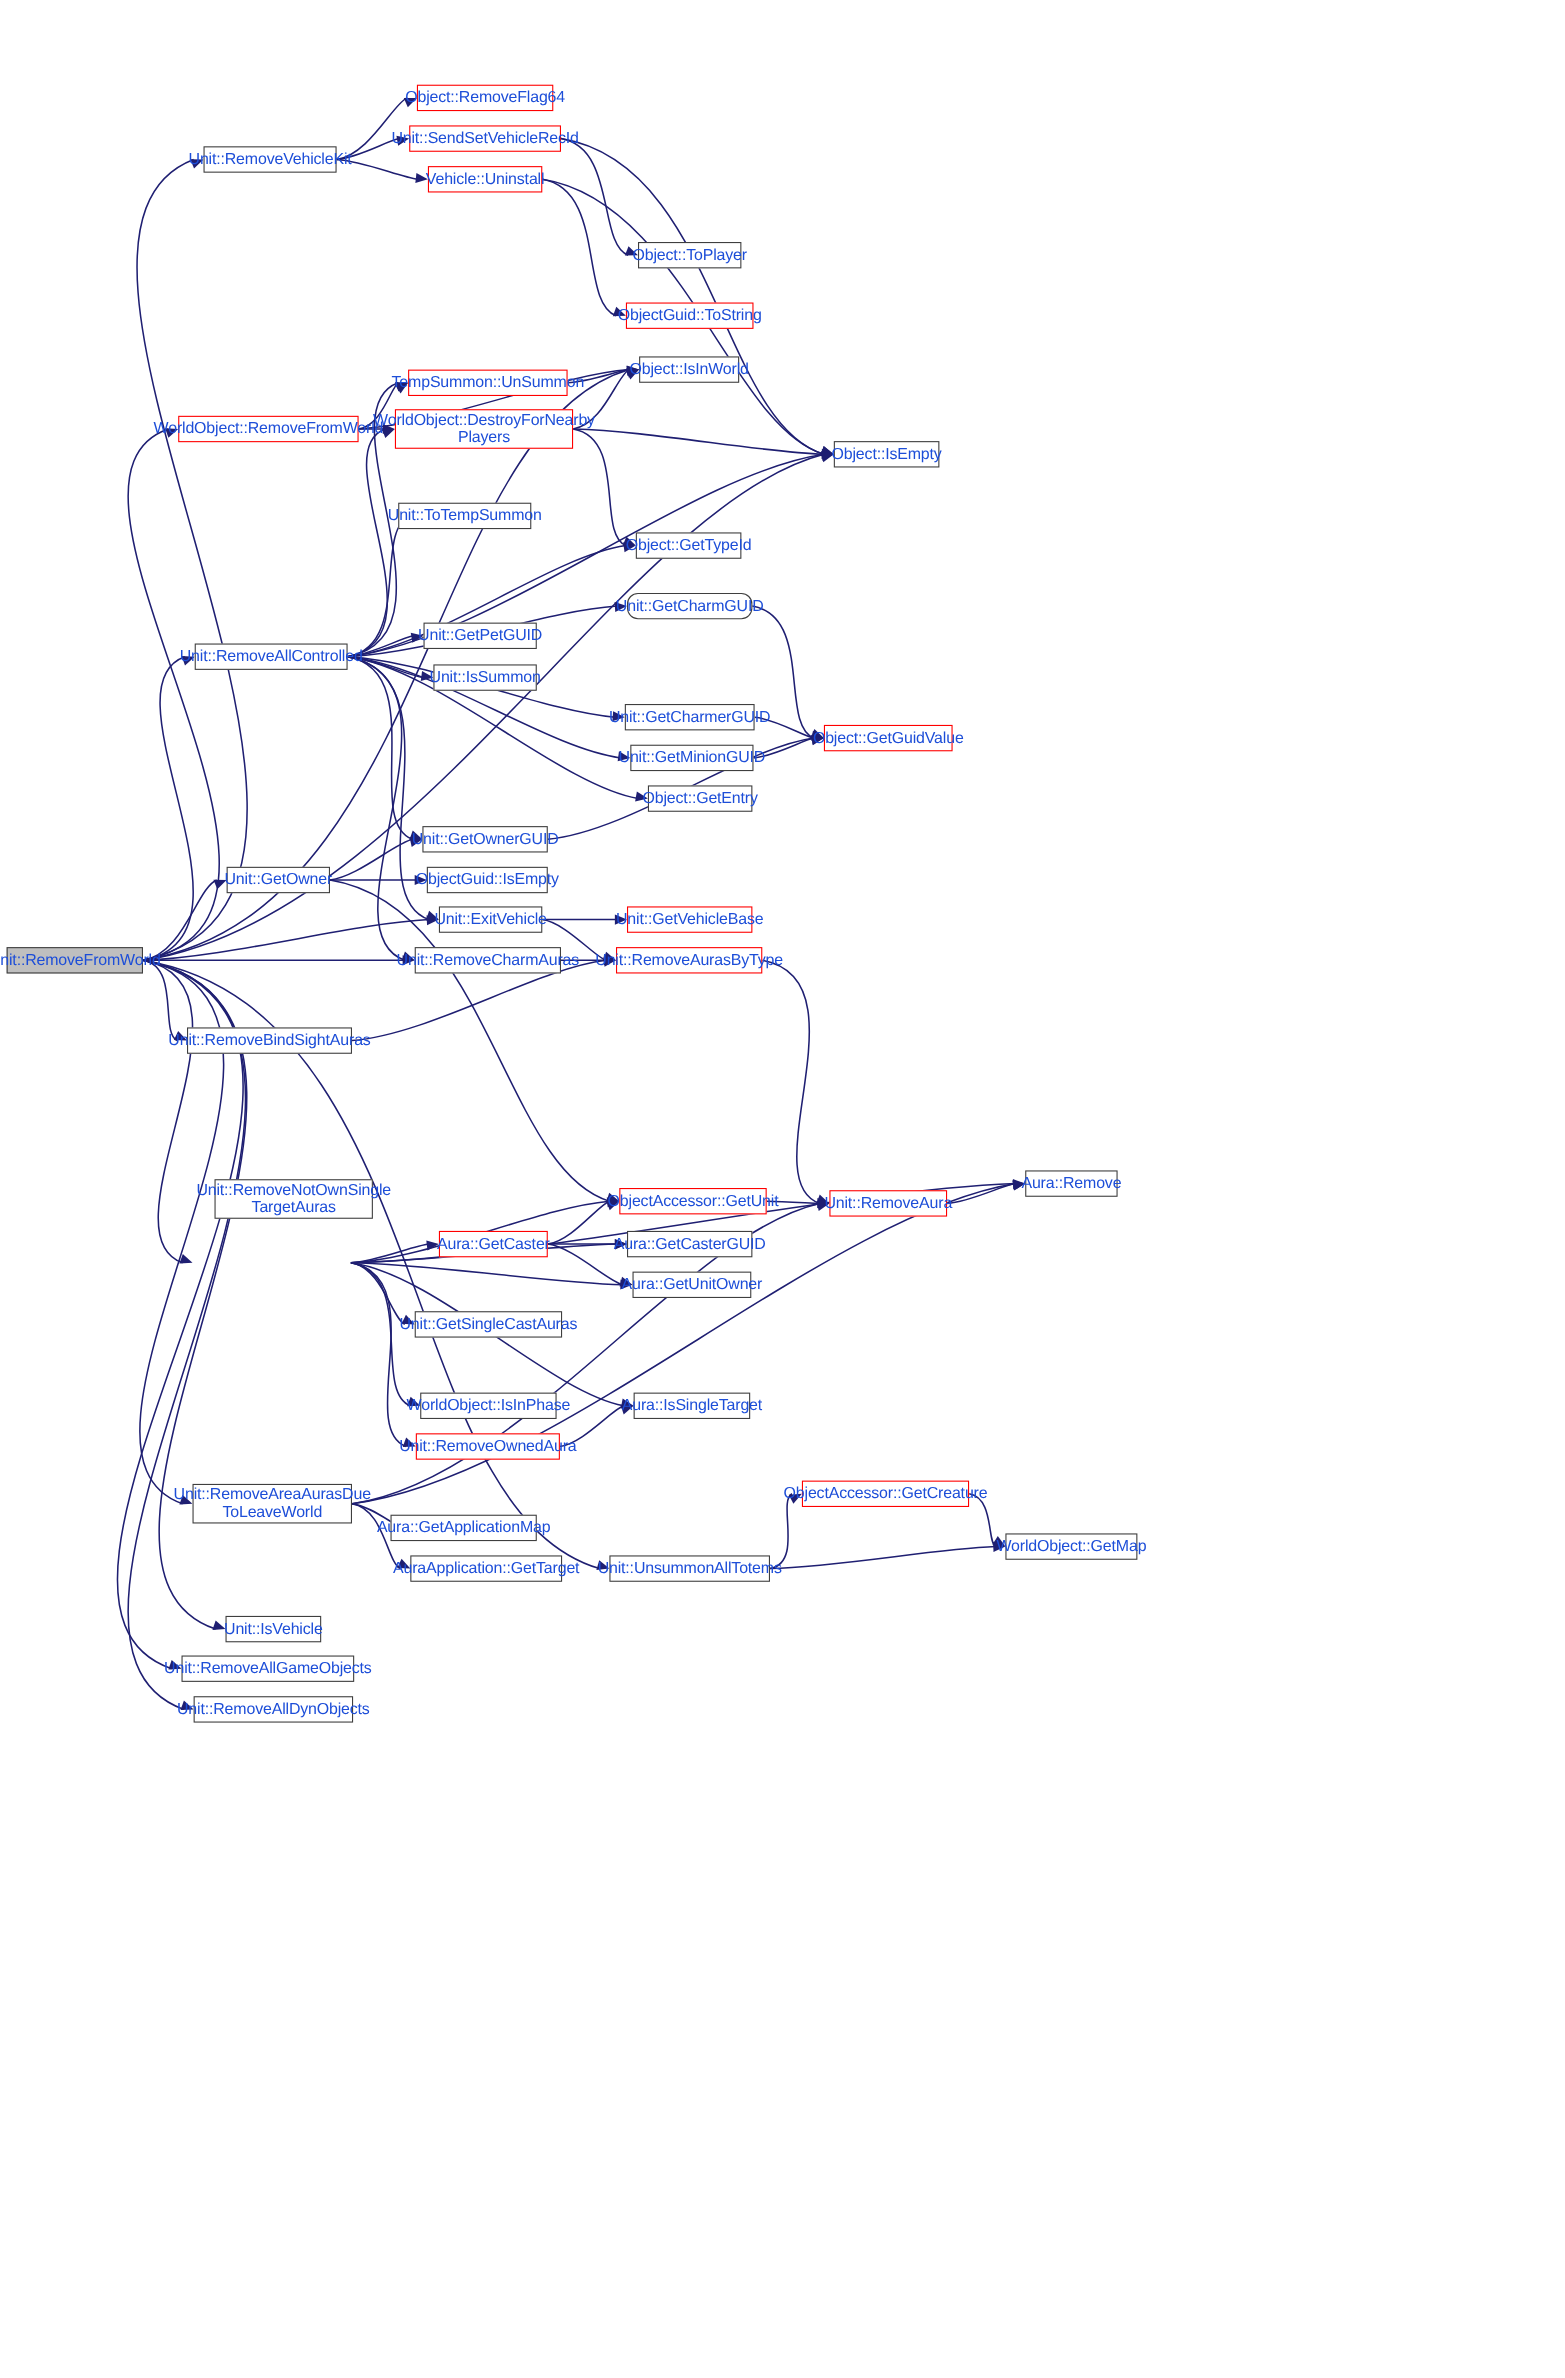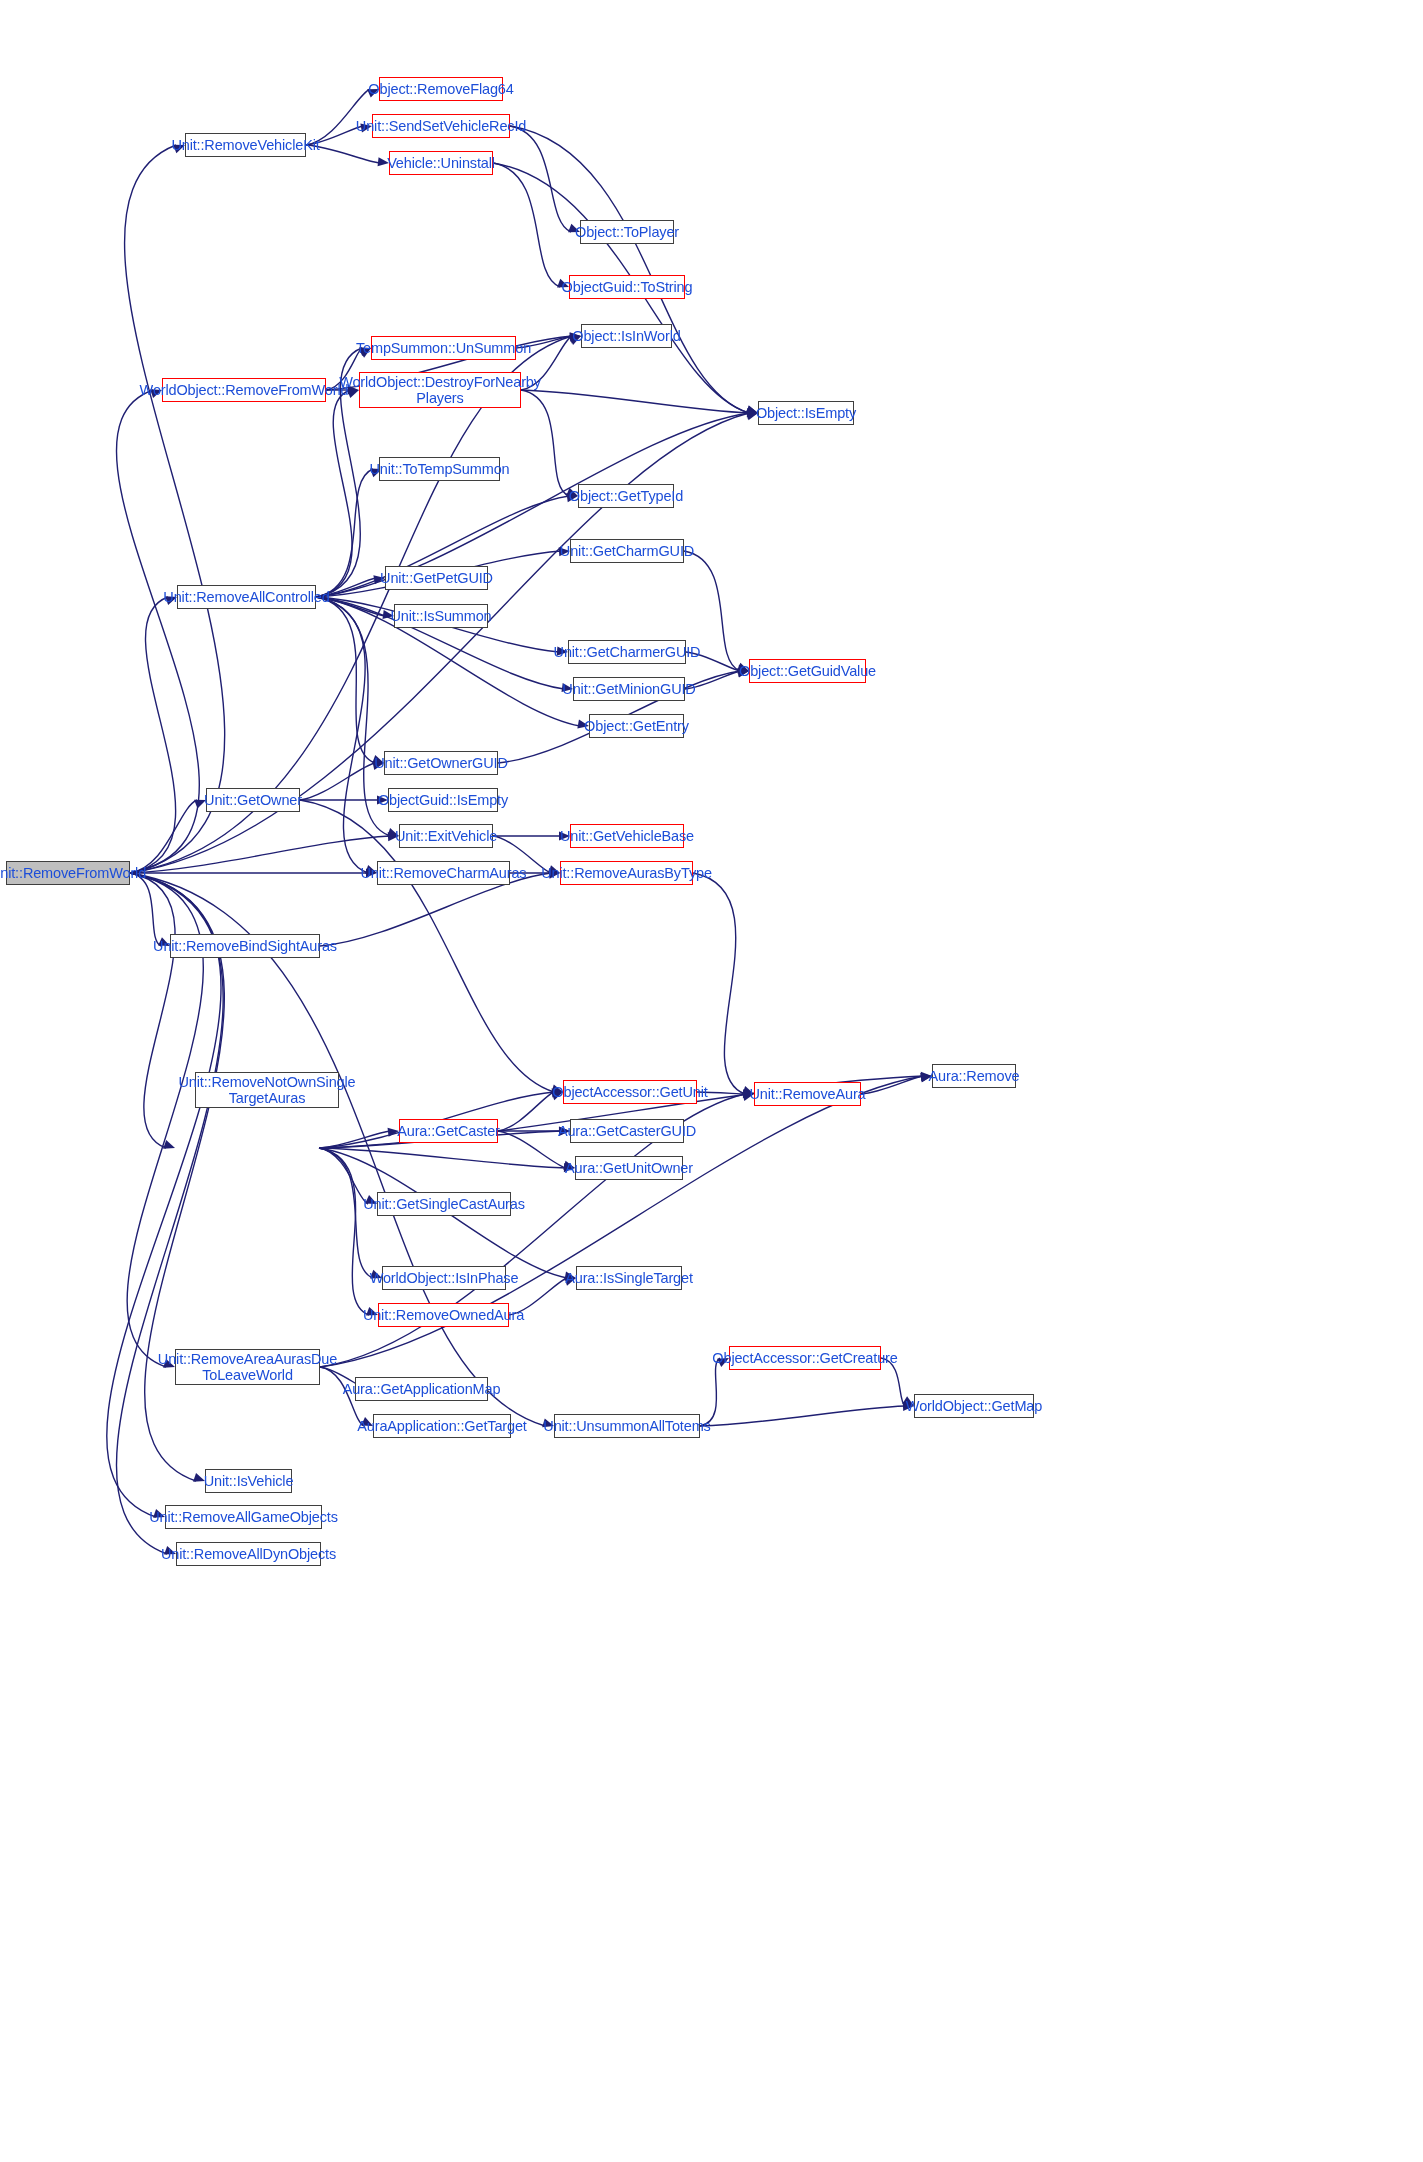"Unit::ToTempSummon" div.node { left: 379px -> 362px }
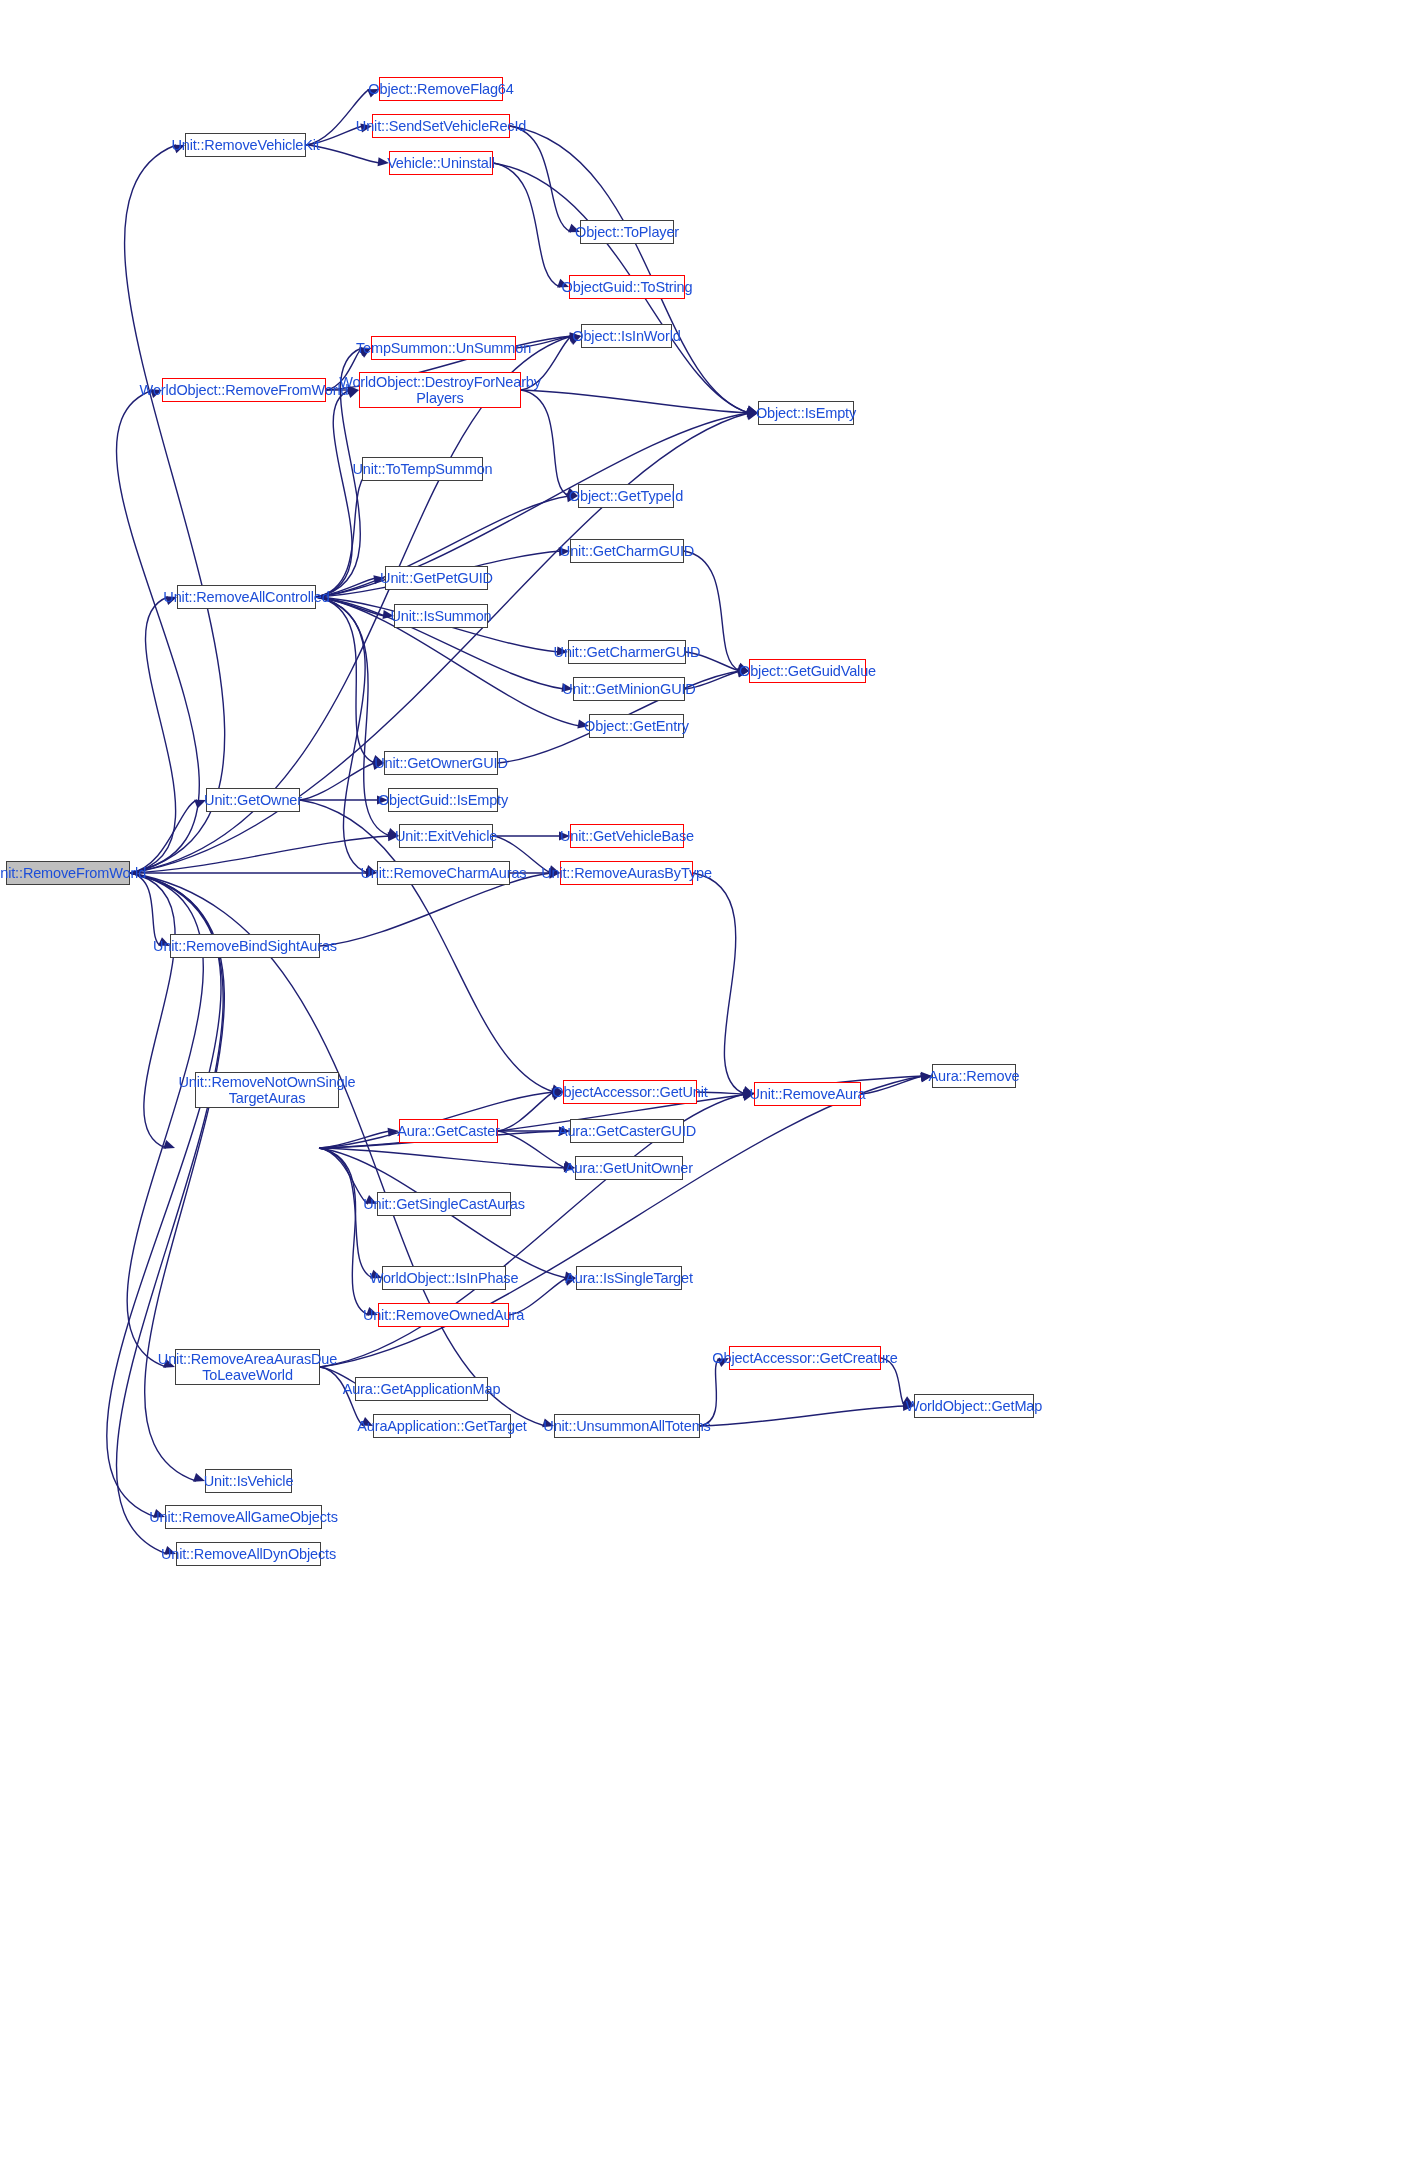"Unit::GetCharmGUID" div.node { border-radius: none -> 10px }
